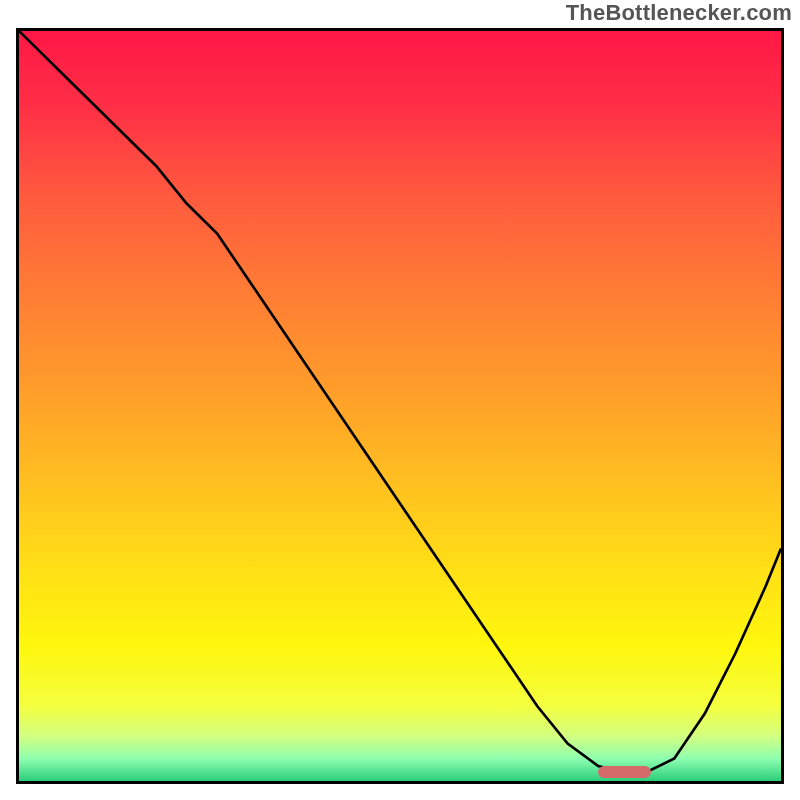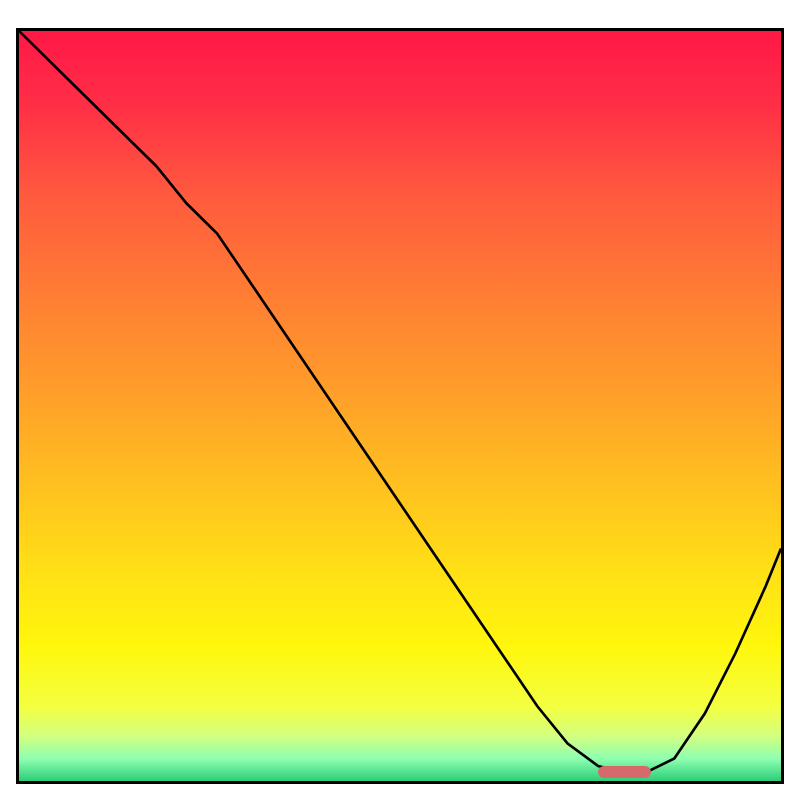"TheBottlenecker.com" div.watermark { html: none -> <div>TheBottlenecker.com</div> }
